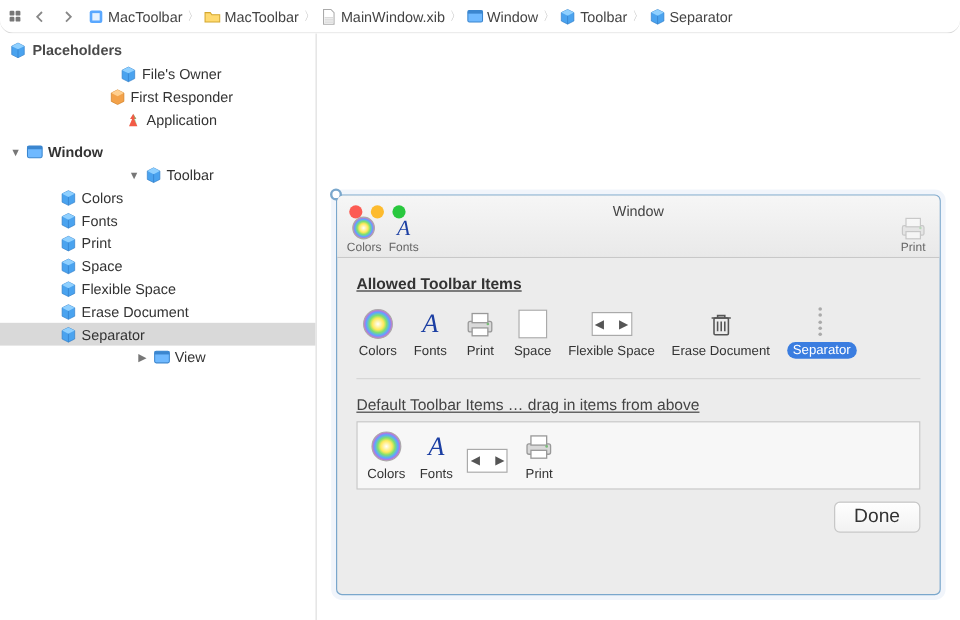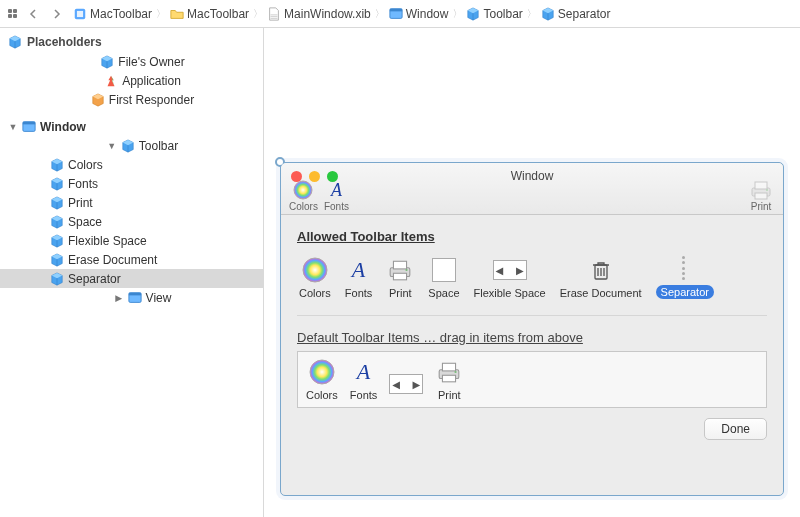"MacToolbar" .topbar { border-radius: none -> 11px }
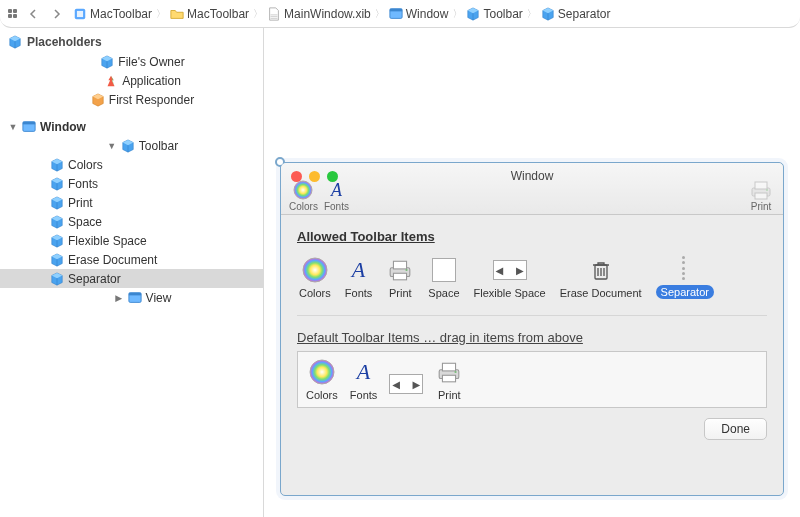"Application" div.tree-row { order: before "First Responder" -> after "First Responder" }
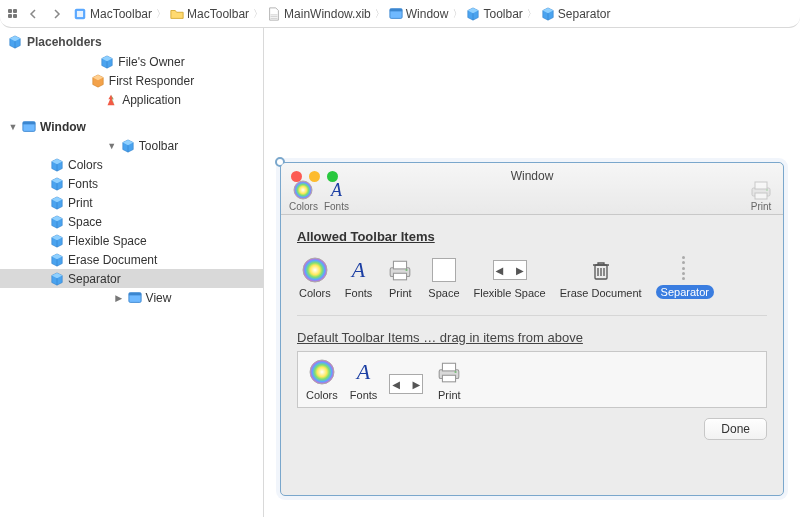"Done" .done-btn { font-size: 12px -> 16px }
